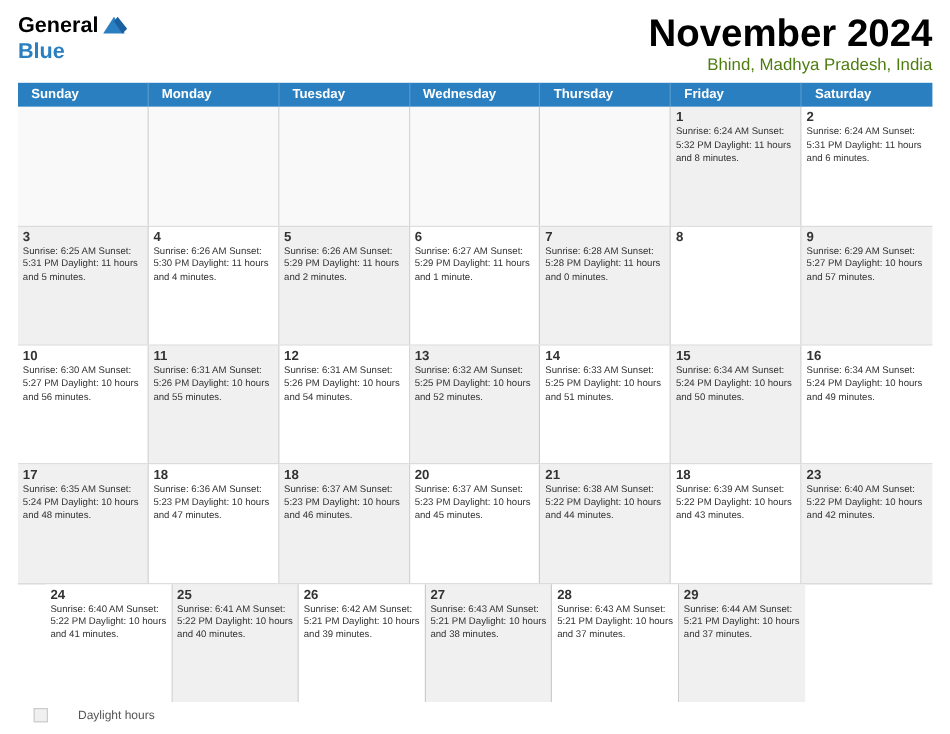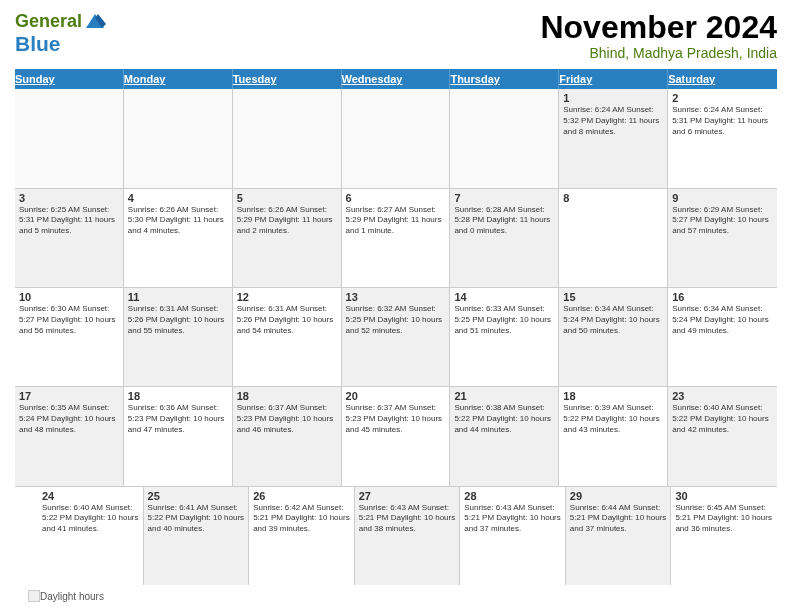"General" .logo-general { color: #4d7c0f -> #000000 }
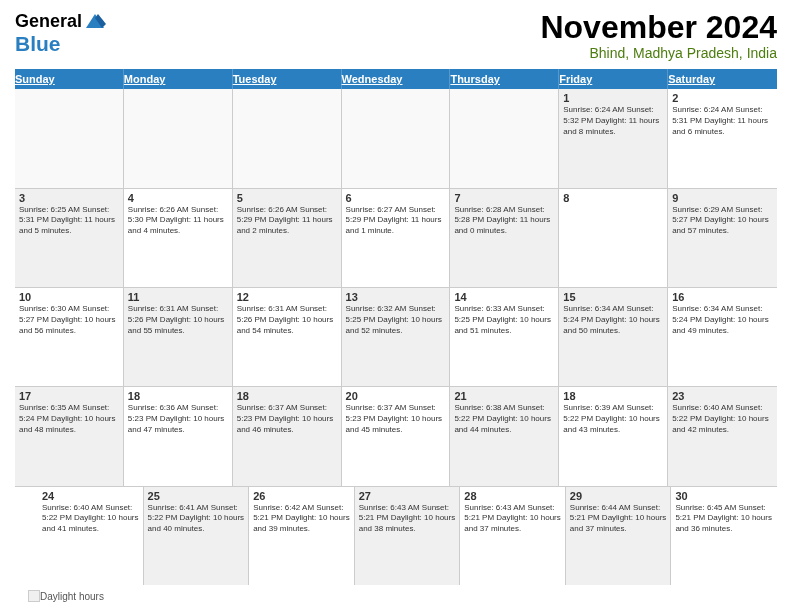"Blue" .logo-blue { font-size: 21px -> 18px }
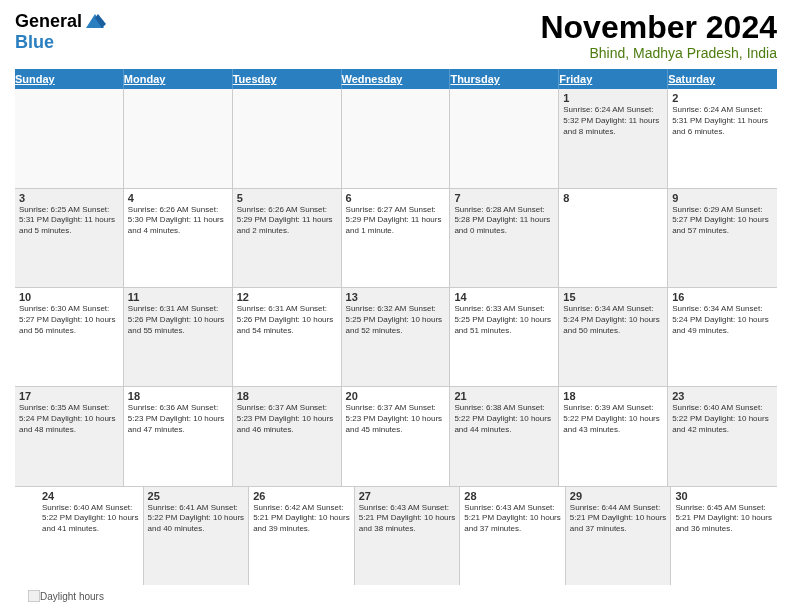"Sunday" .cal-header-cell { padding: 4px 0 -> 4px 11px; text-decoration: underline -> none }
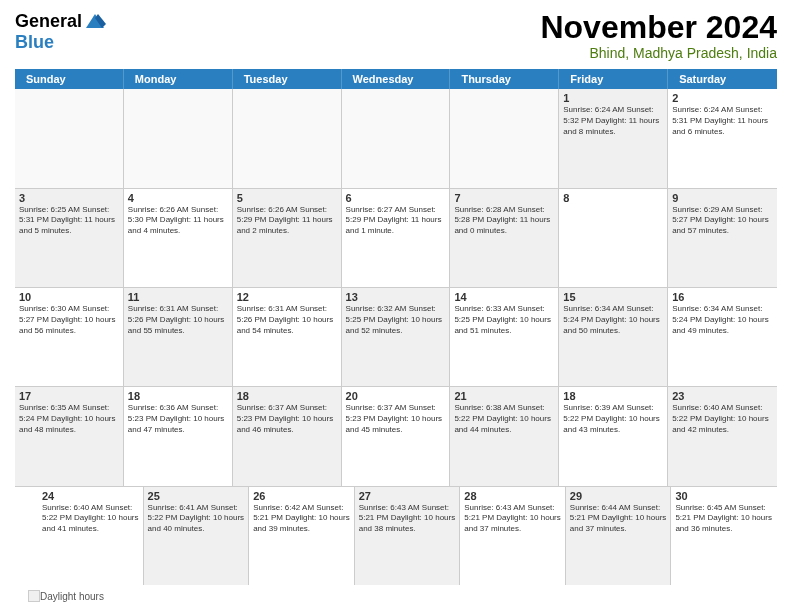"30" div.cal-cell { html: <div> <span>30</span> <div>Sunrise: 6:45 AM Sunset: 5:21 PM Daylight: 10 hours and 36 minutes.</div> </div> -> none }
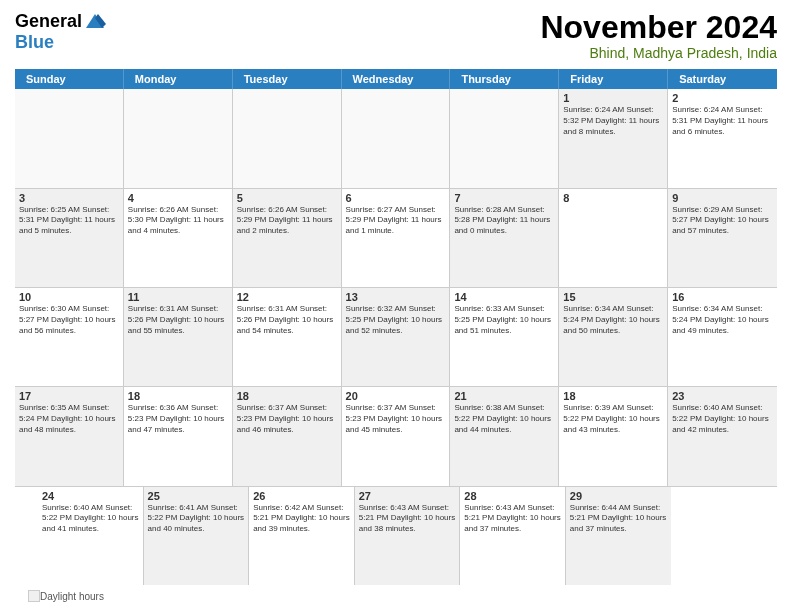"Daylight hours" .legend { gap: 0 -> 25px }
